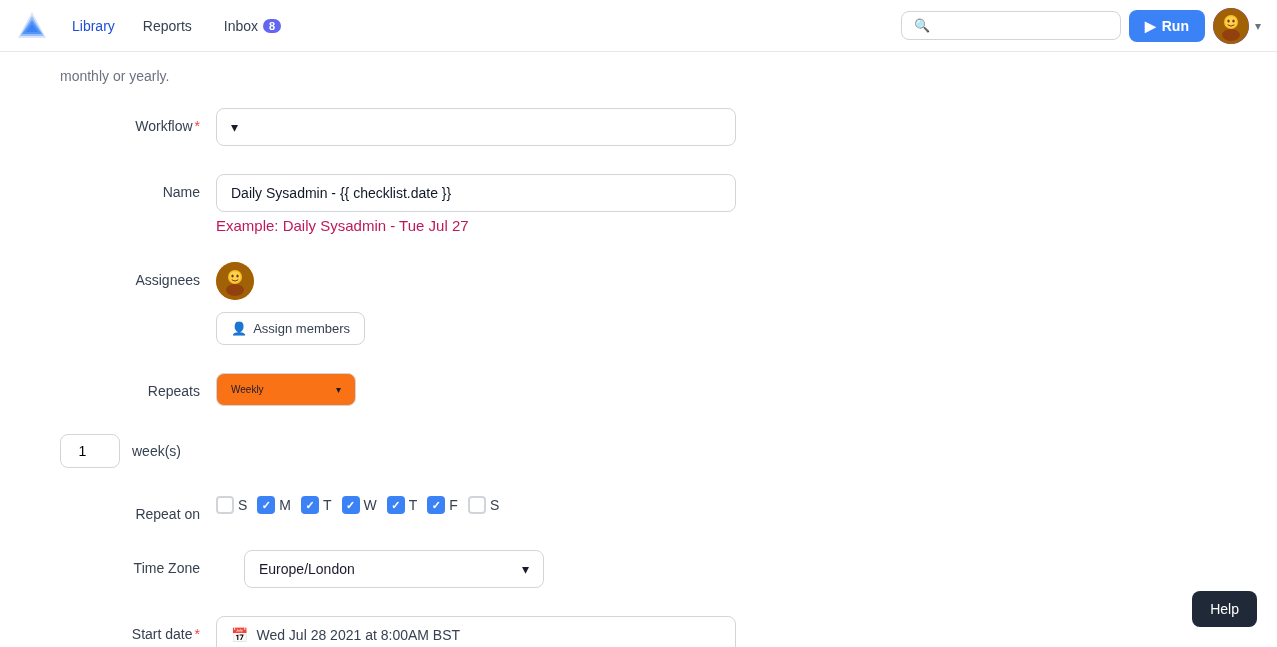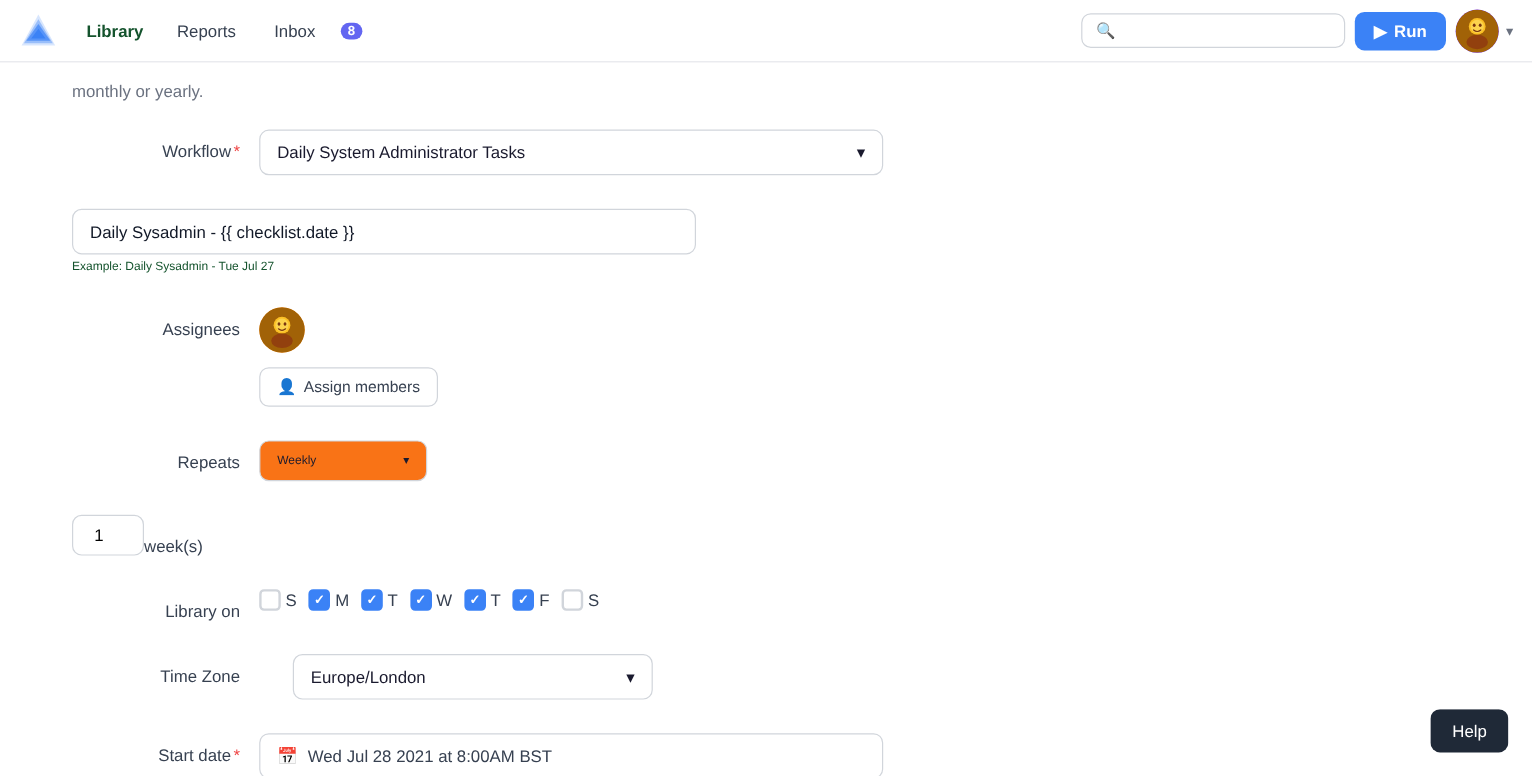"Library" .library-link { color: #14532d -> #1d4ed8; font-weight: 700 -> 400 }
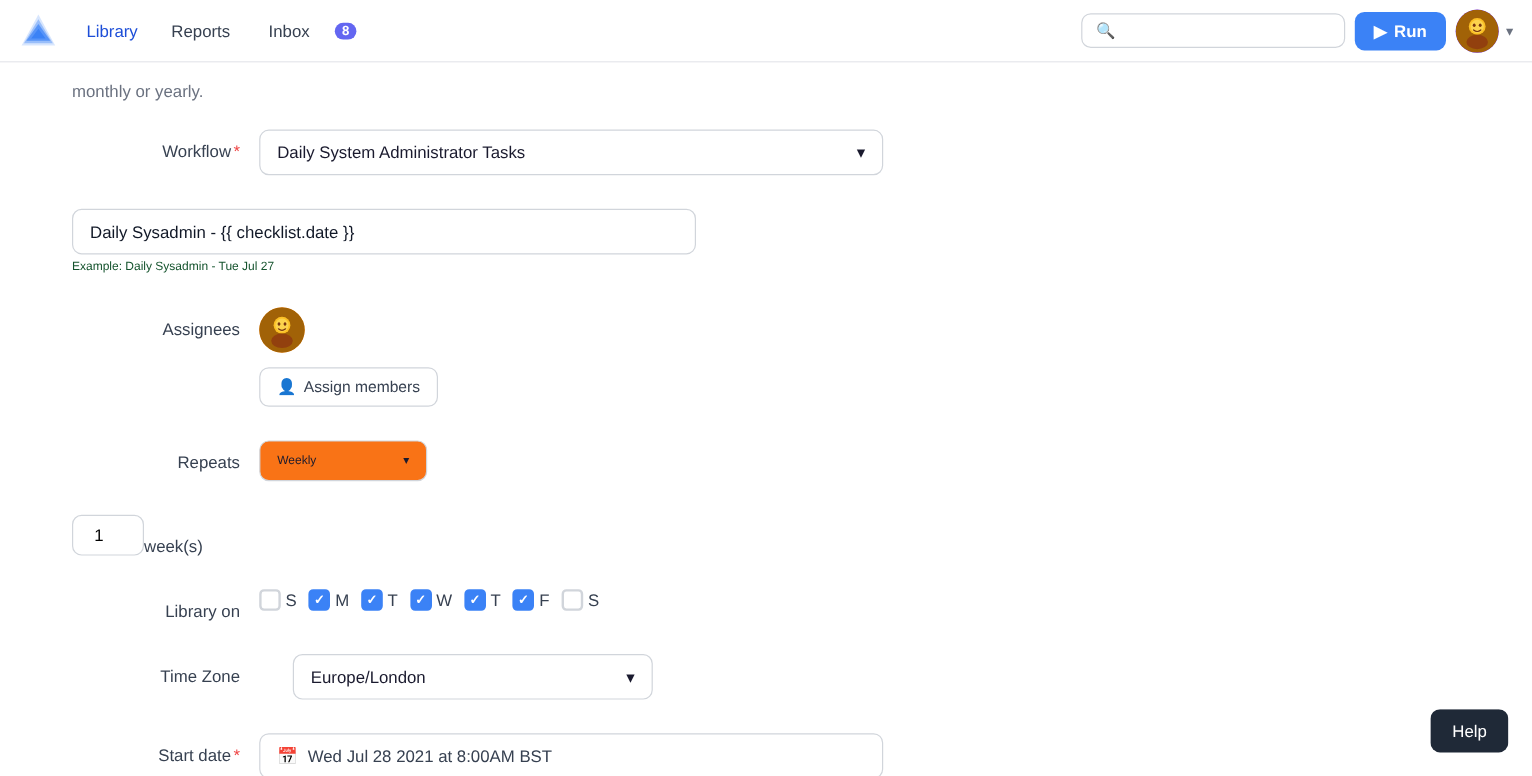"Inbox" .inbox-badge { gap: 21px -> 5px }
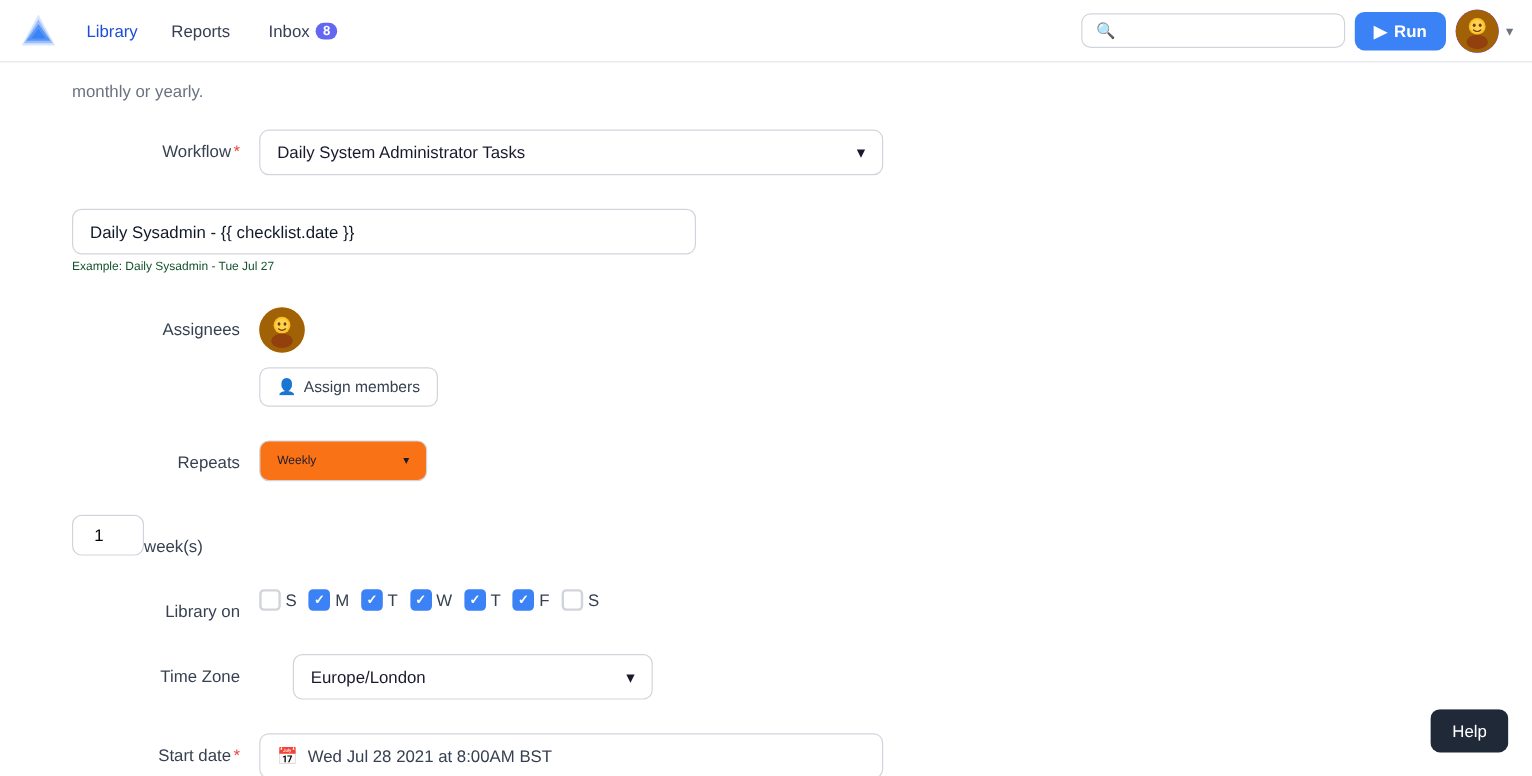"Daily System Administrator Tasks" span { html: <span>Daily System Administrator Tasks</span> -> none }
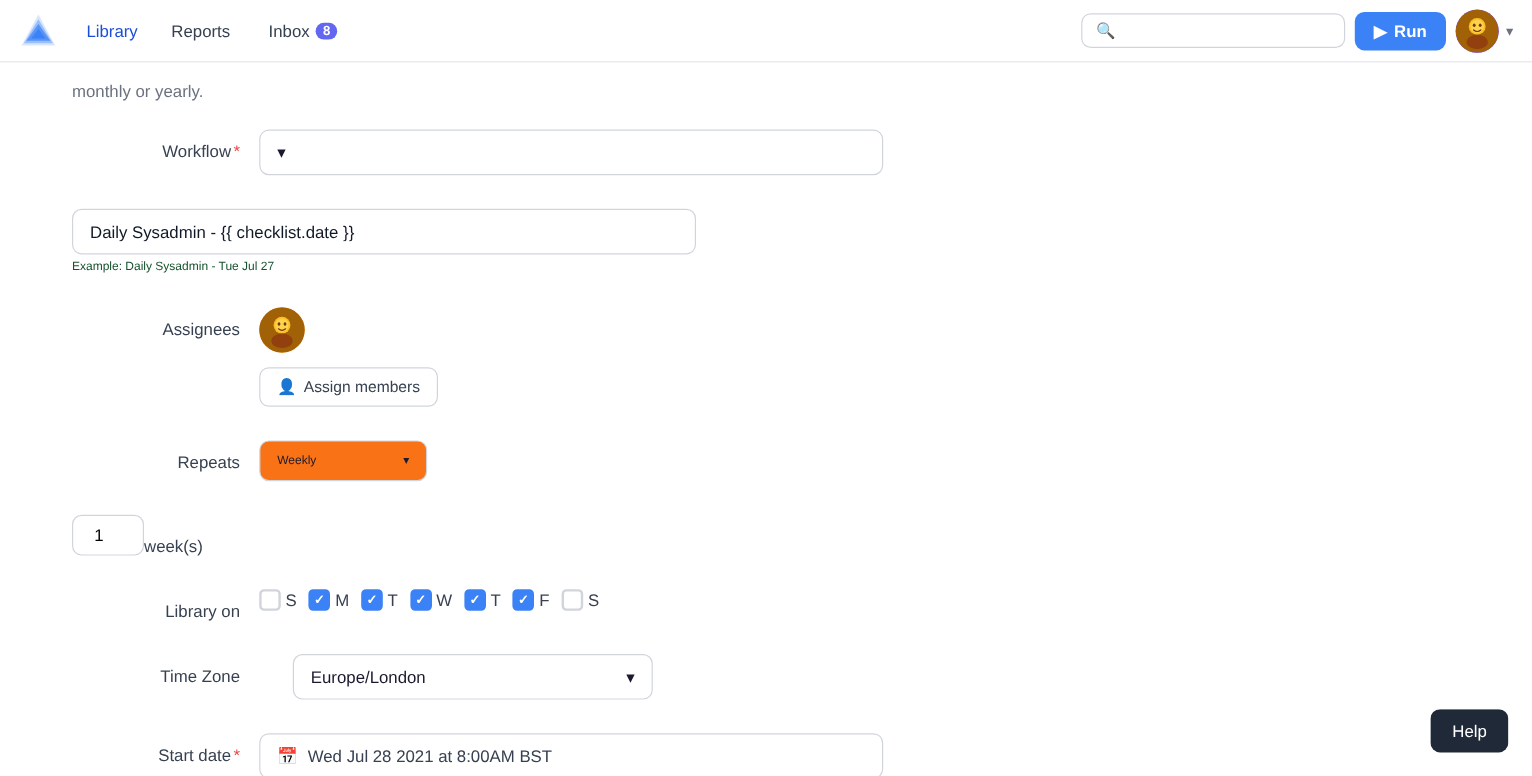"Name" div.form-label { html: none -> <div> <span>Name</span> </div> }
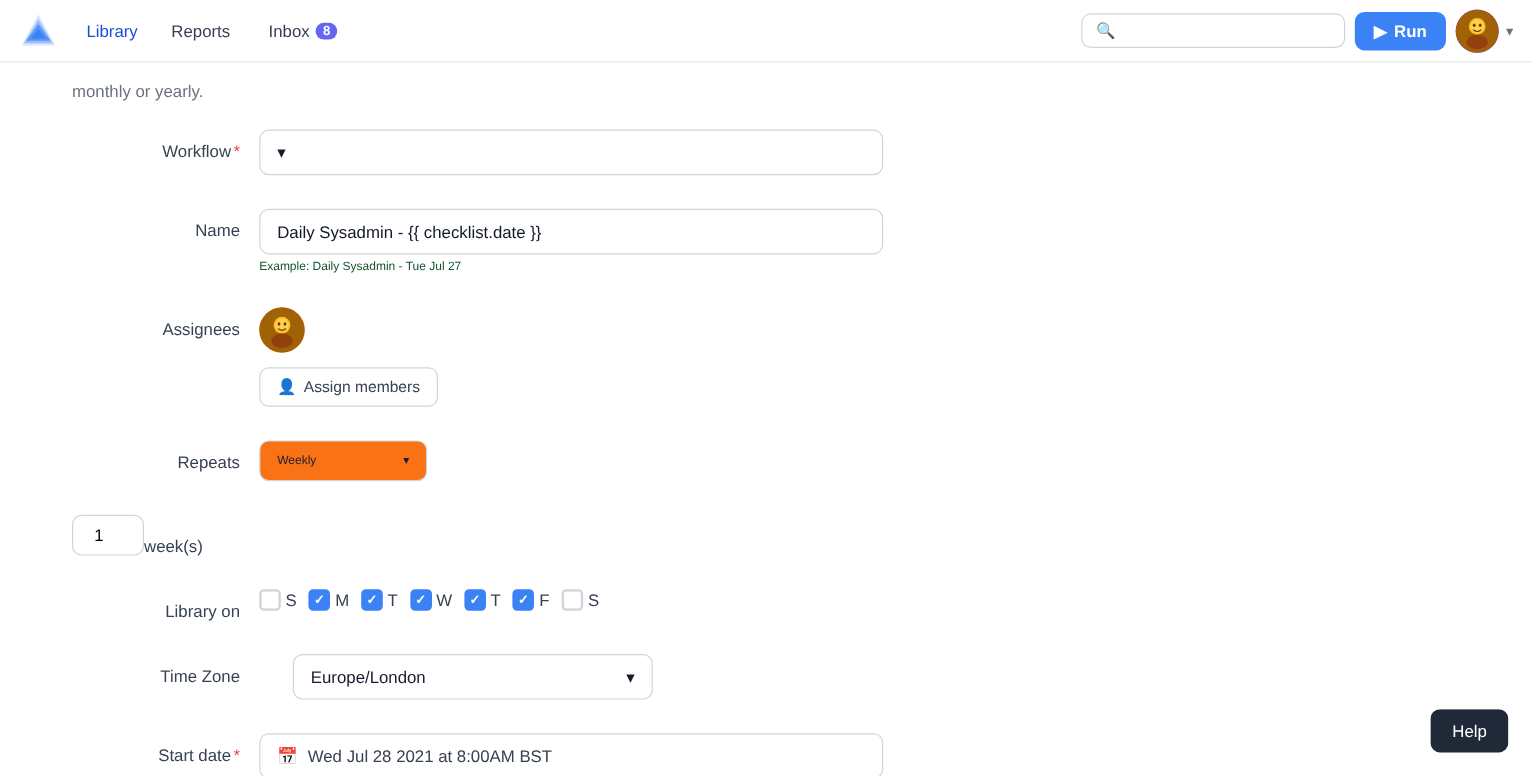"Example: Daily Sysadmin - Tue" .input-hint { color: #14532d -> #be185d; font-size: 10px -> 15px }
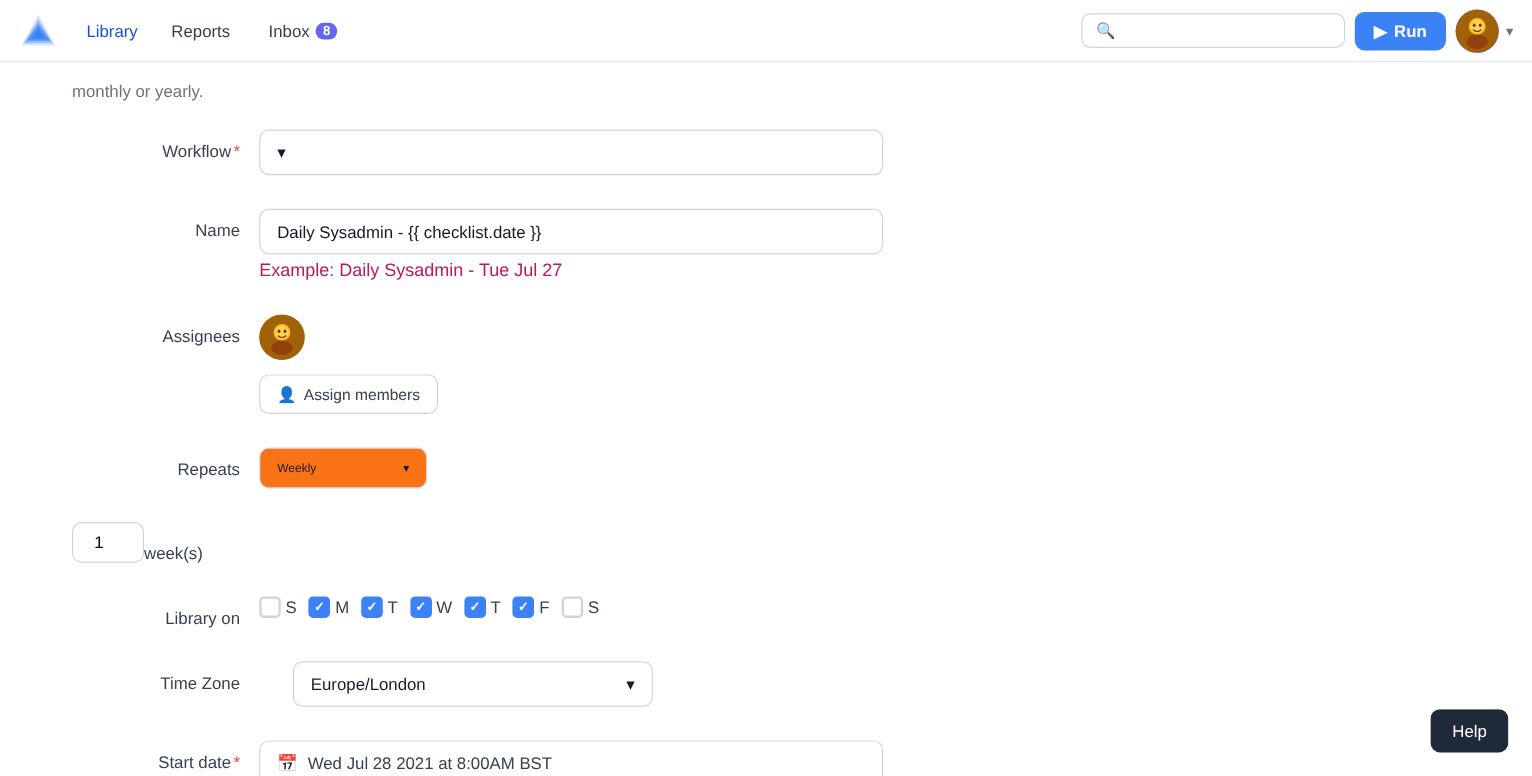"week(s)" .repeat-every-row { align-items: flex-end -> center; gap: none -> 12px }
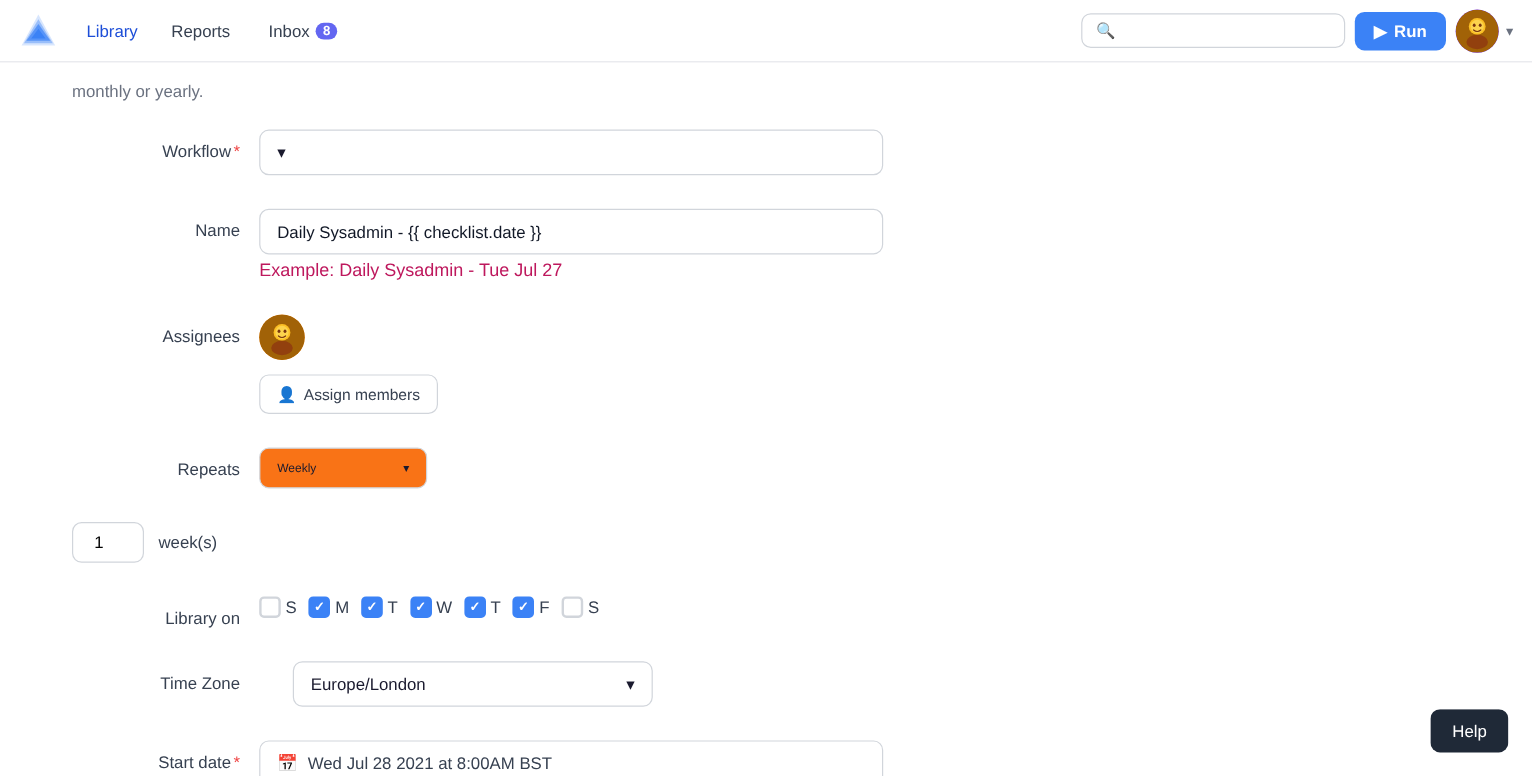"Library on" span { text: Library -> Repeat }
